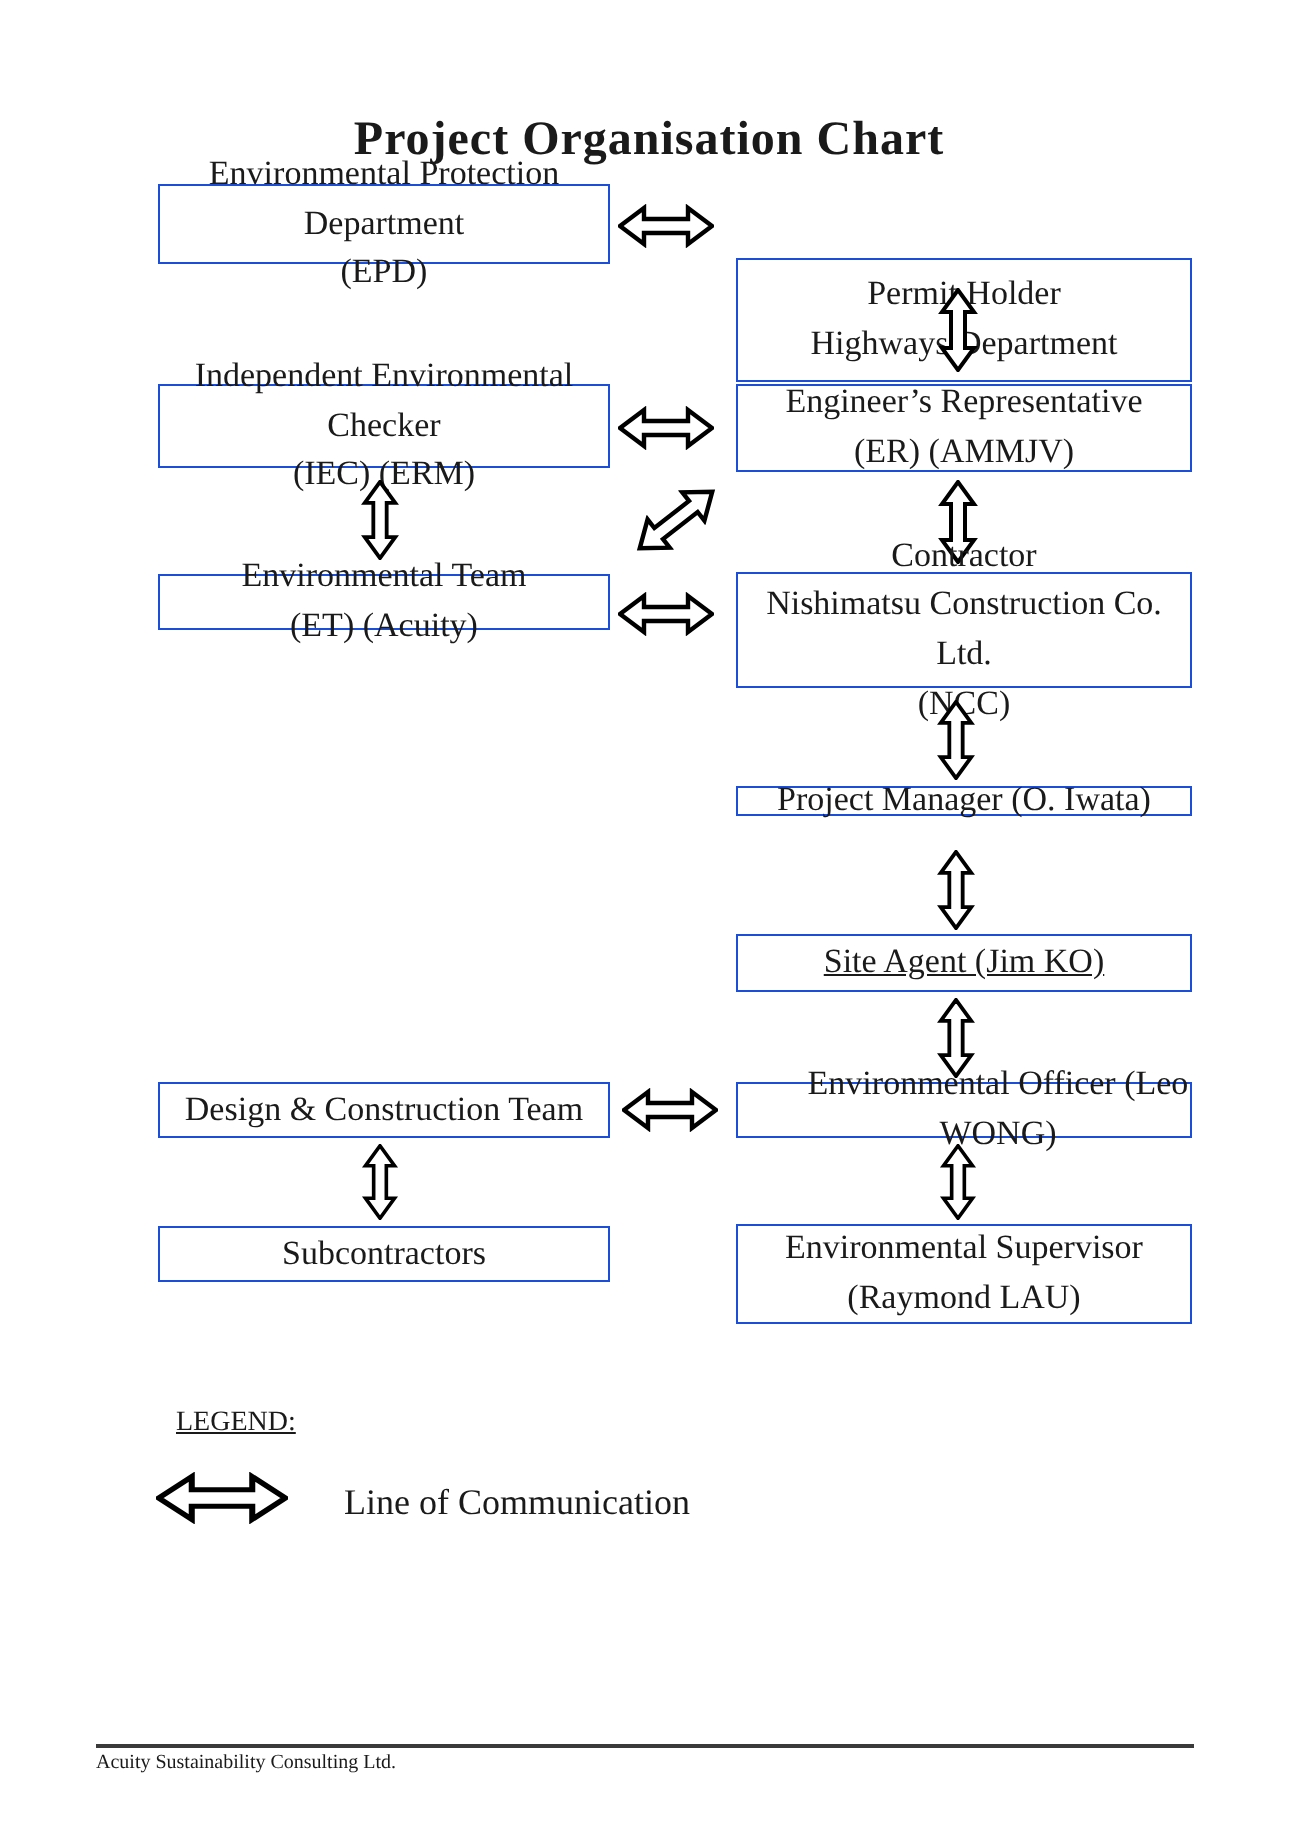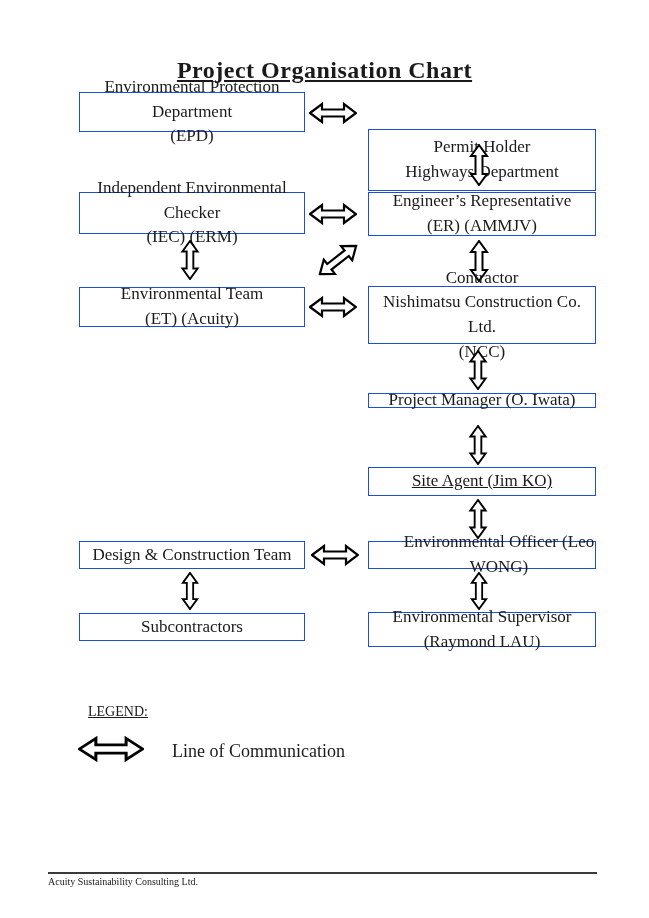"Project Organisation Chart" .title { text-decoration: underline -> none }
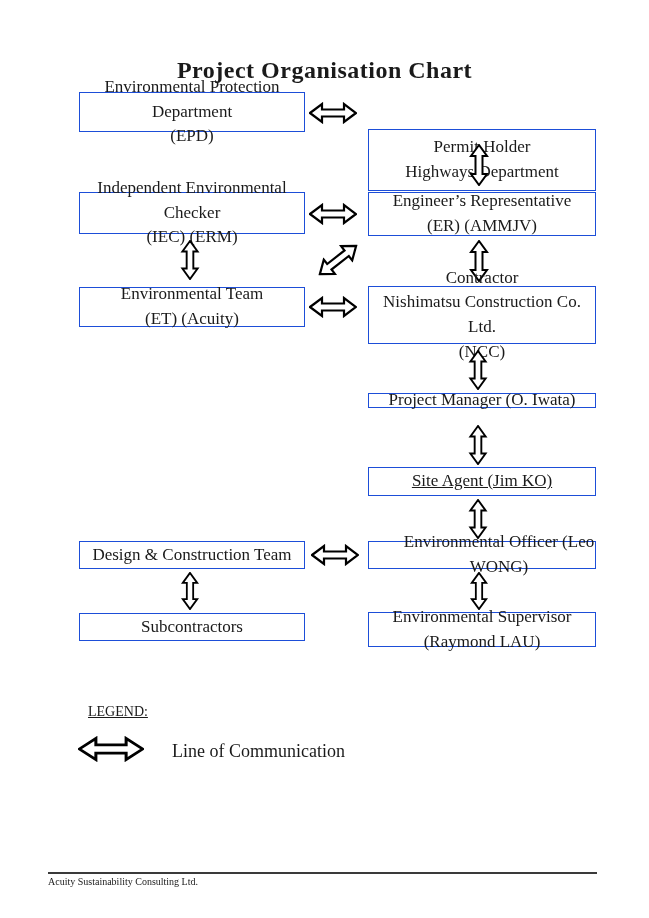"Environmental Team" div.node { height: 40px -> 28px }
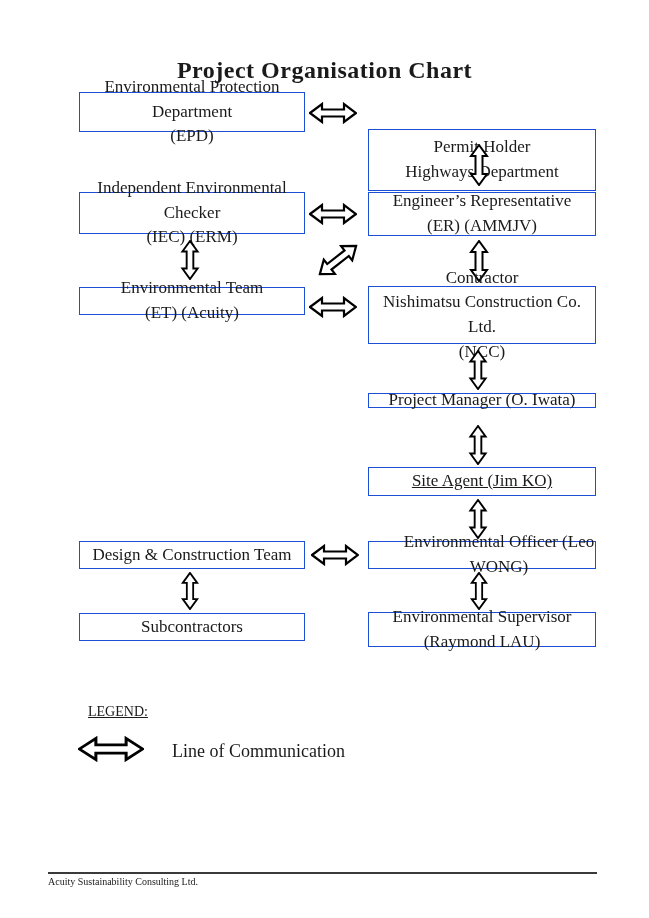"Environmental Supervisor" div.node { height: 35px -> 50px }
